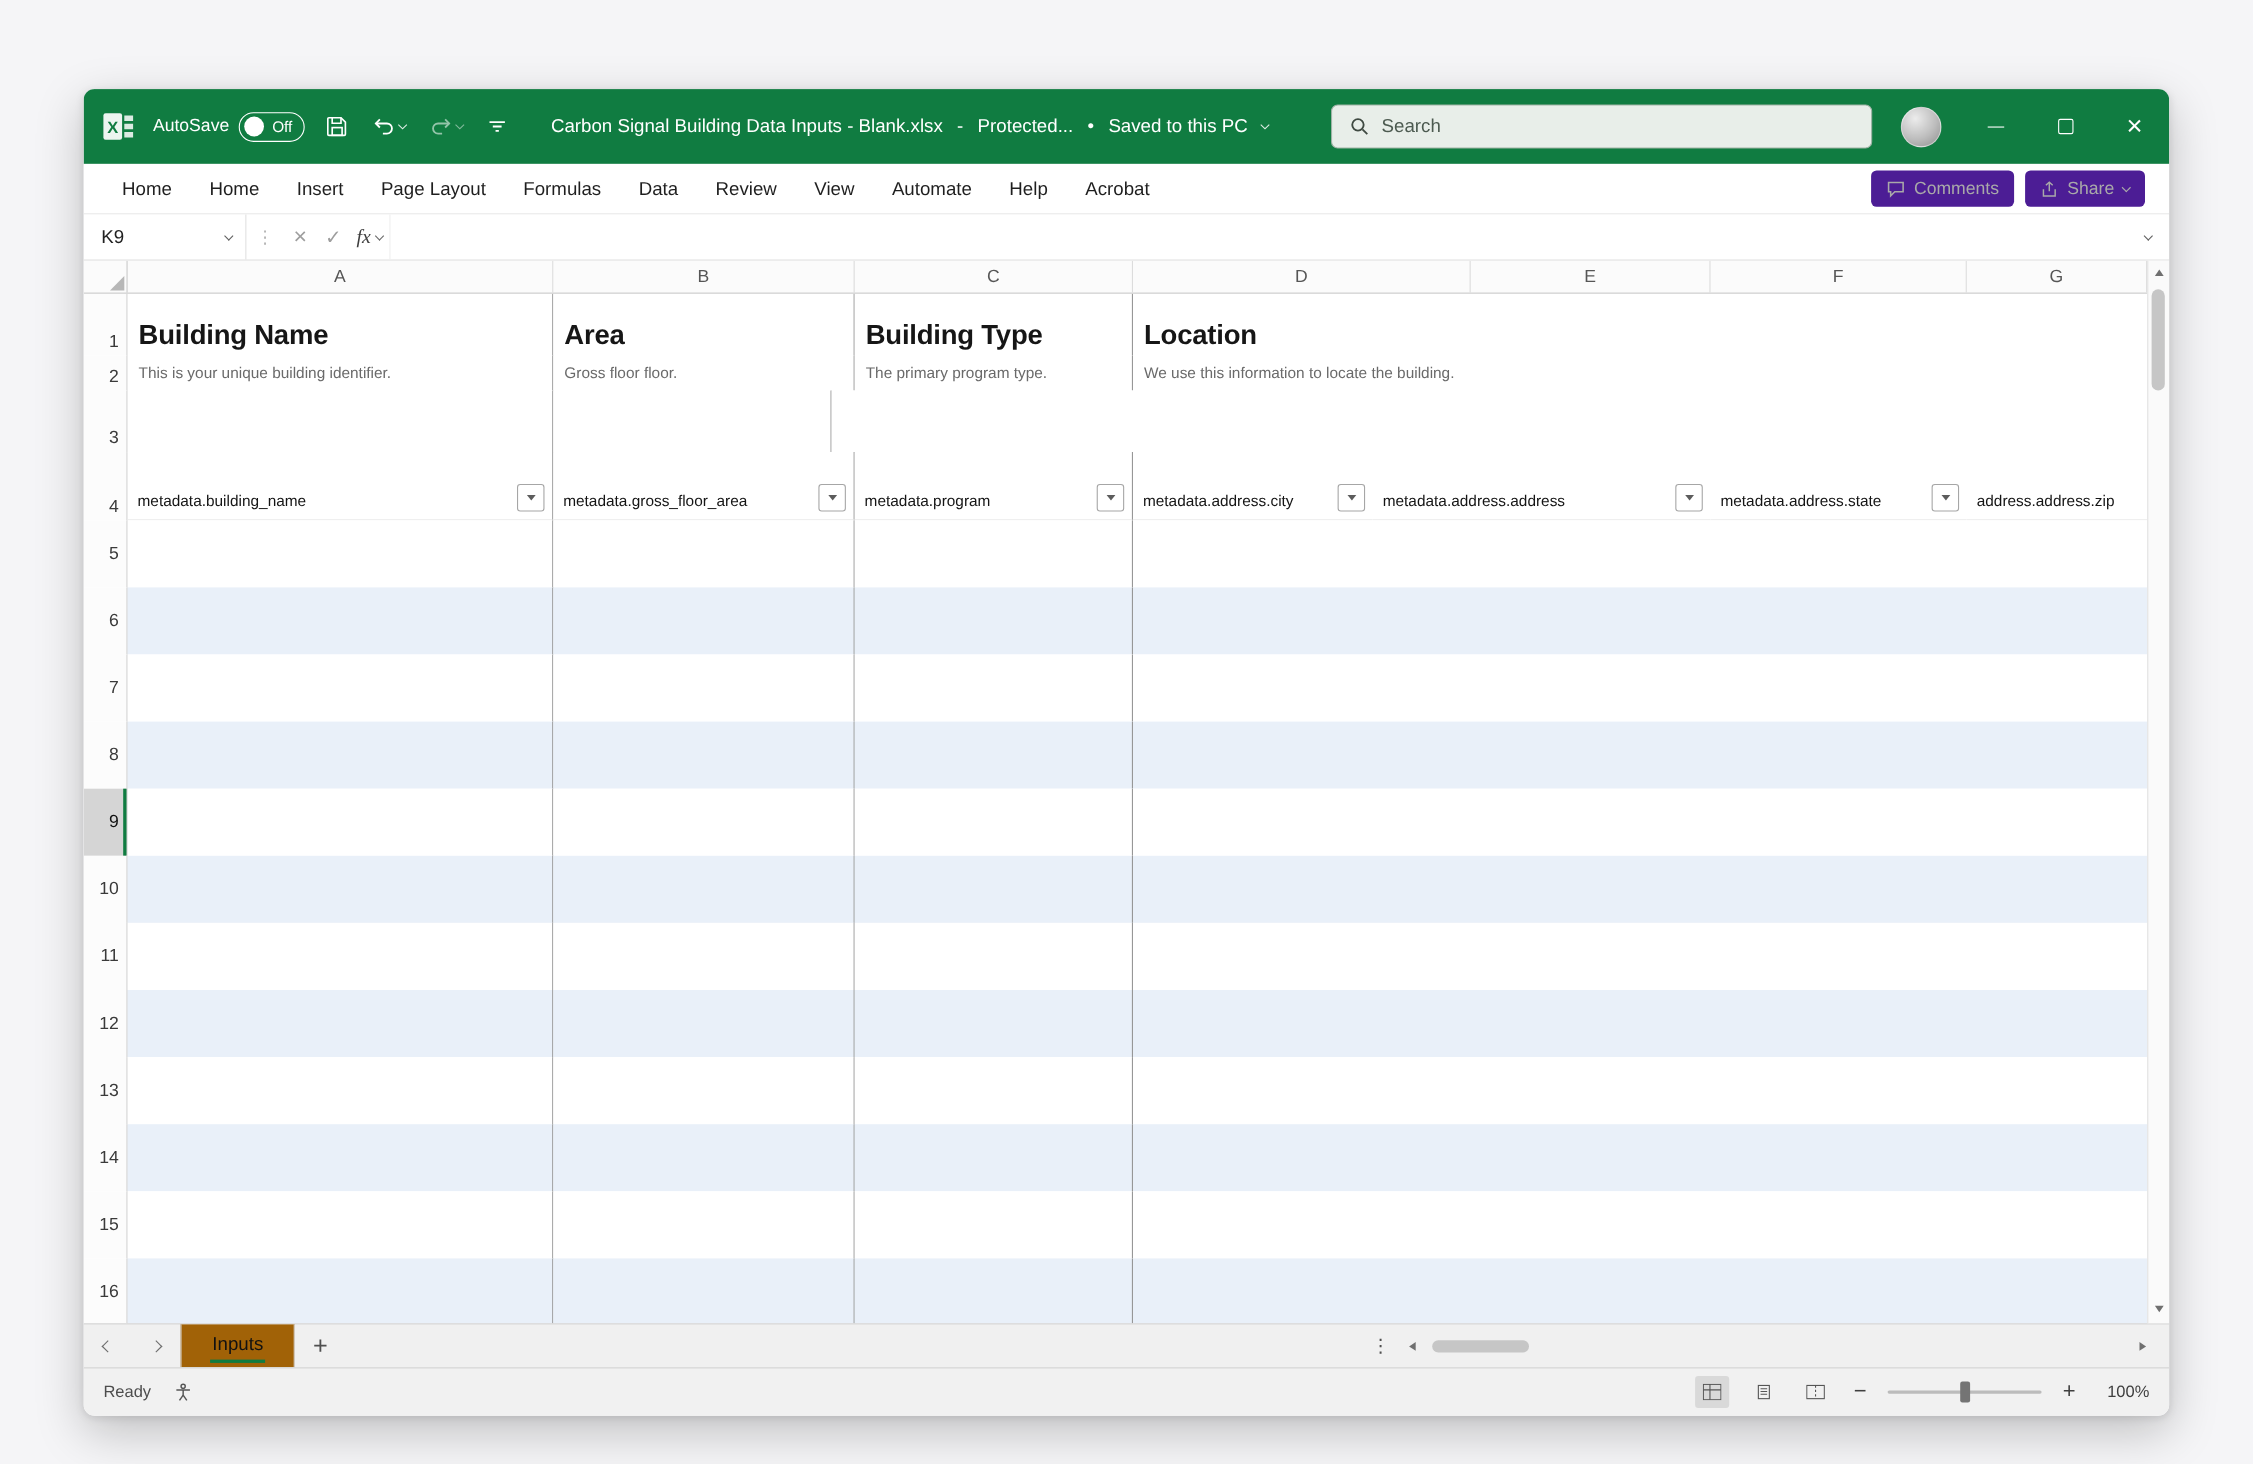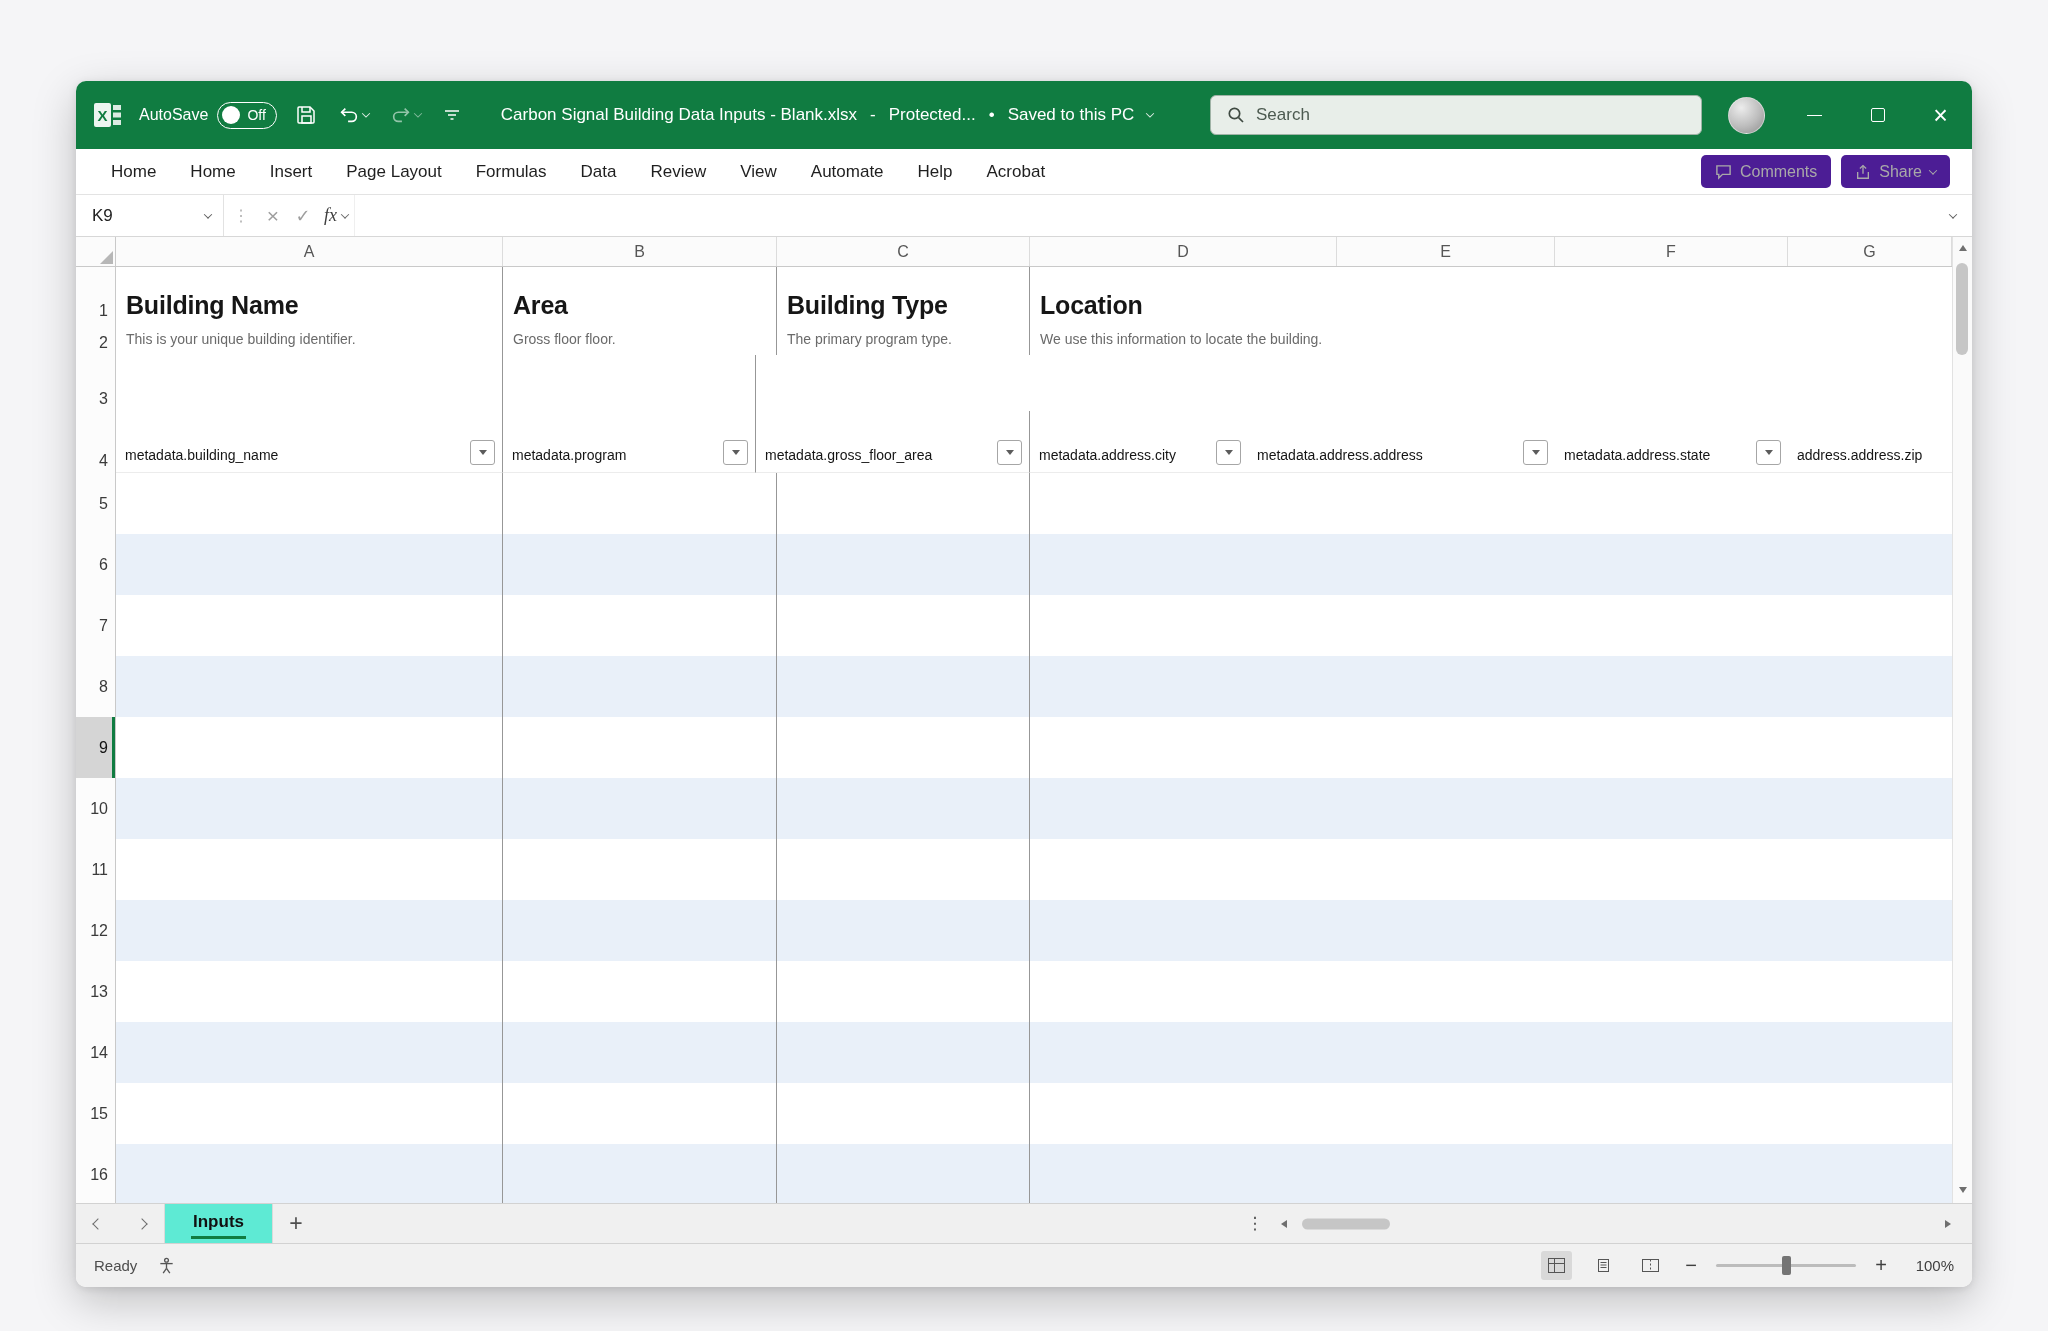"metadata.program" div.cell { order: before "metadata.gross_floor_area" -> after "metadata.gross_floor_area" }
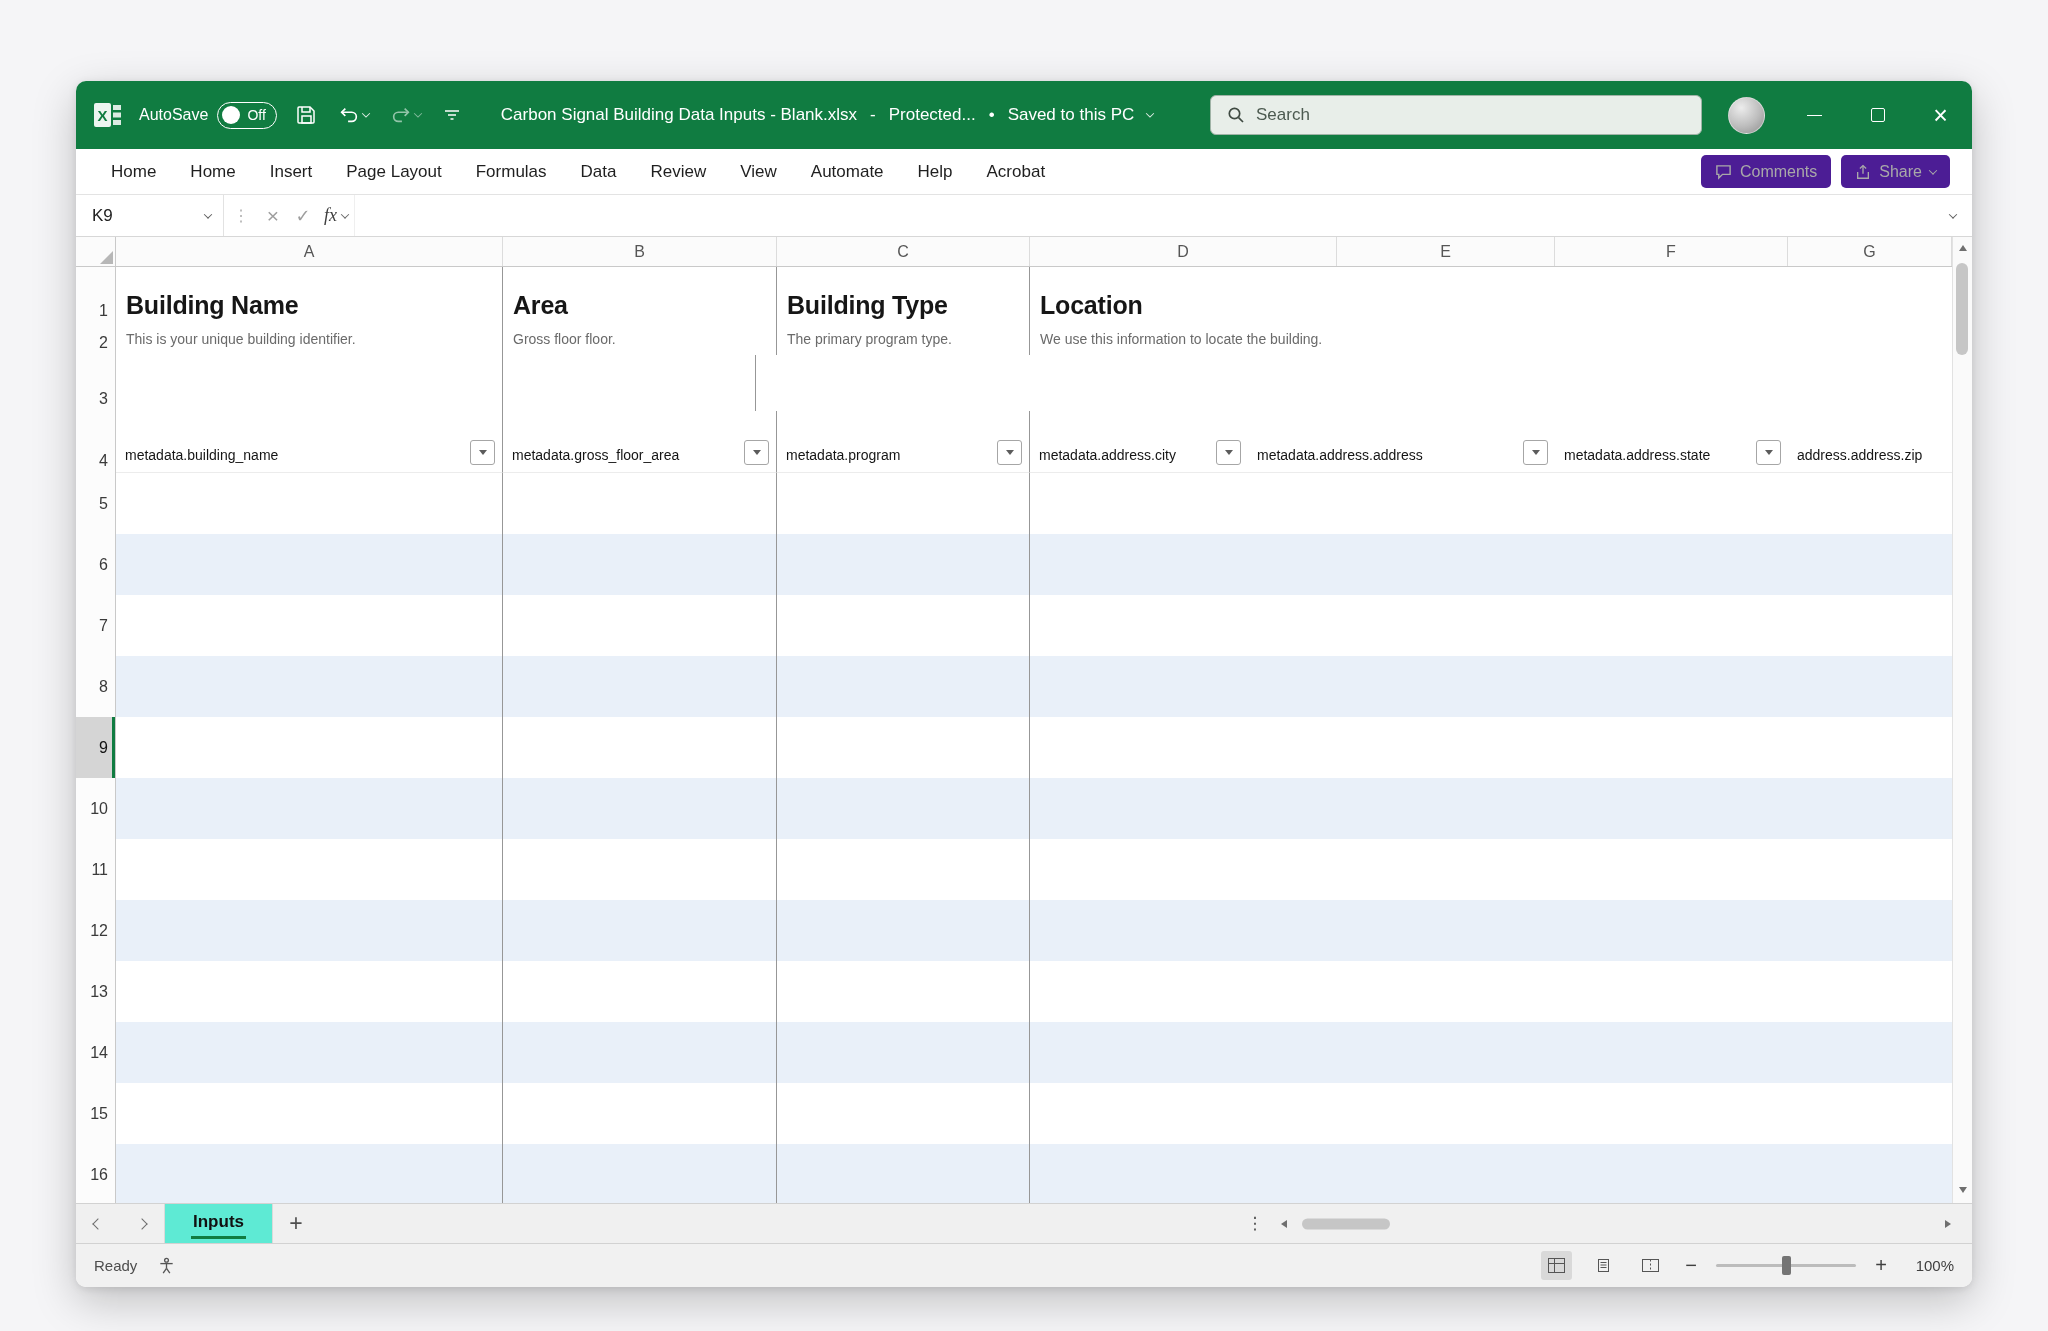"Inputs" .sheet-tab { background: #5eead4 -> #a16207; font-weight: 700 -> 400 }
